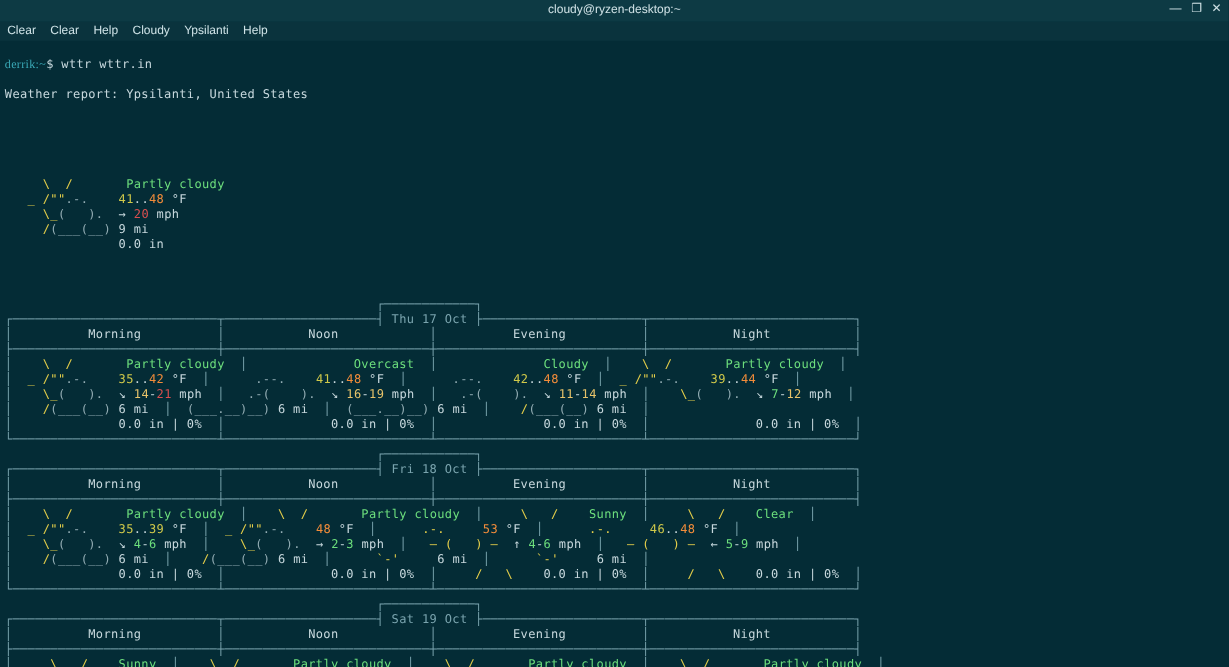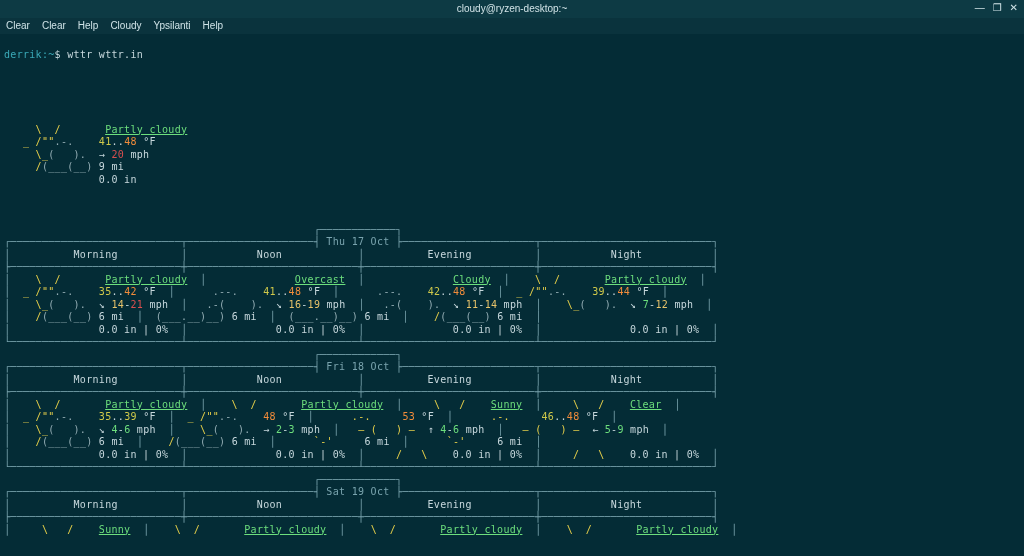"derrik:~" .prompt-user { font-family: none -> Liberation Serif, serif }
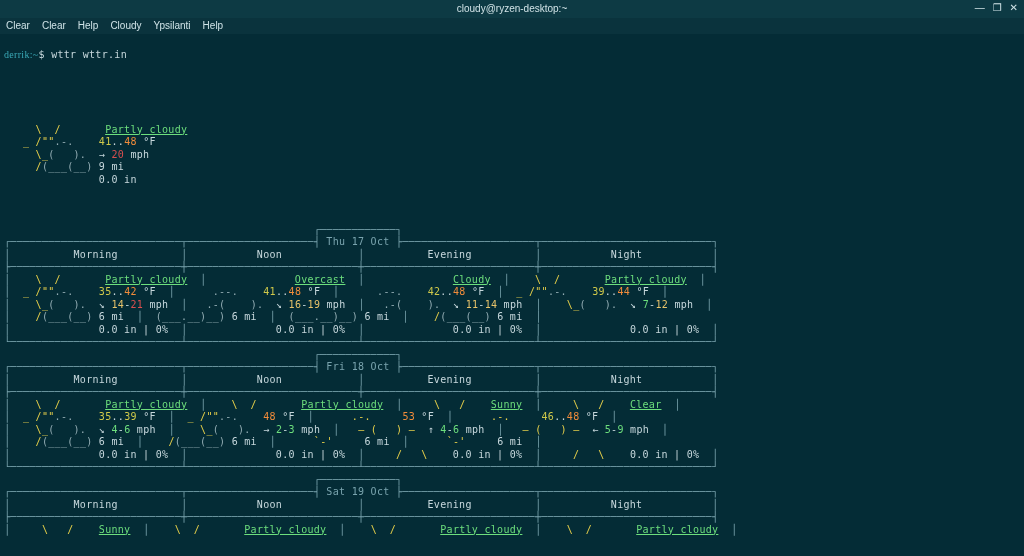"Weather report: Ypsilanti, United States" div { html: none -> <div>Weather report: Ypsilanti, United States</div> }
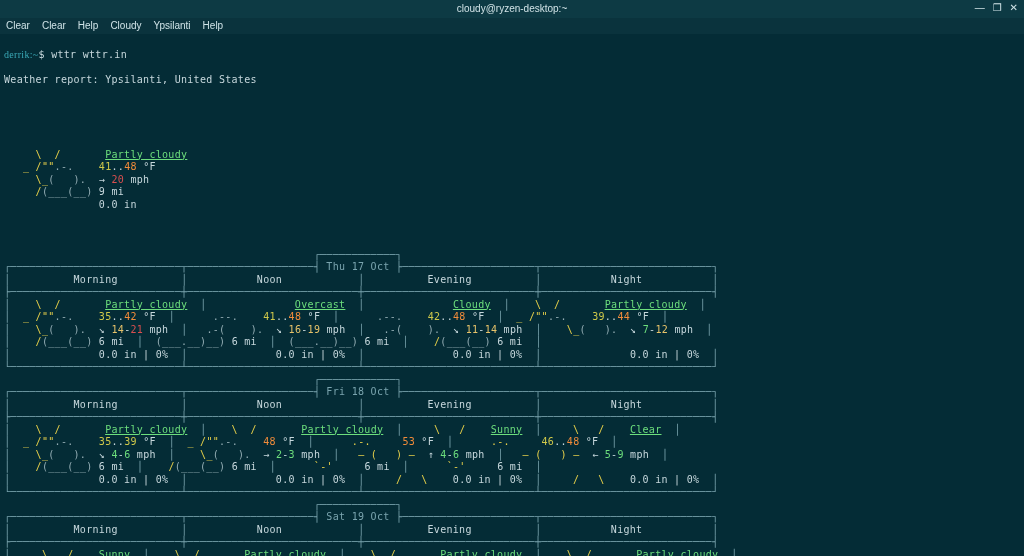"Partly cloudy" .cond { text-decoration: underline -> none }
